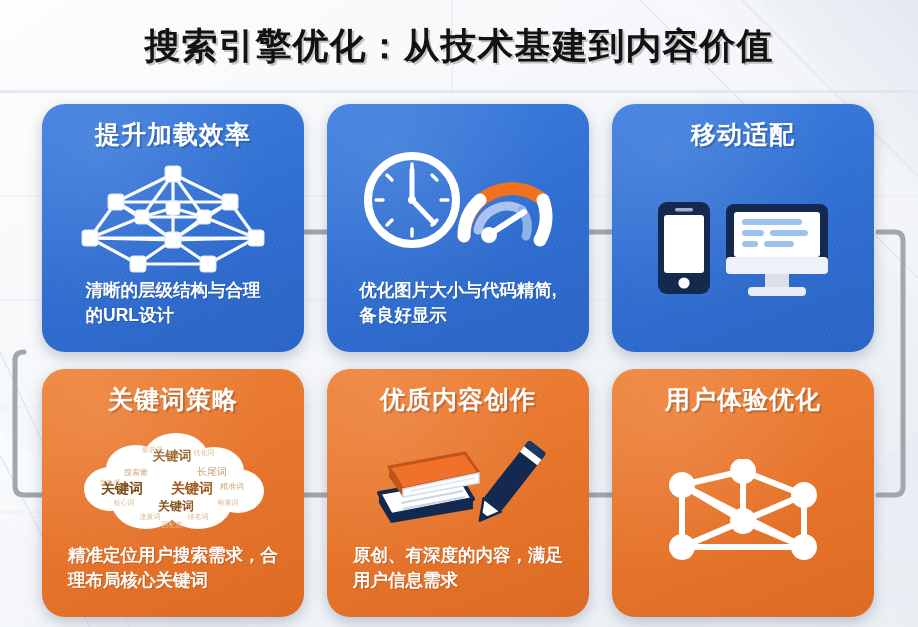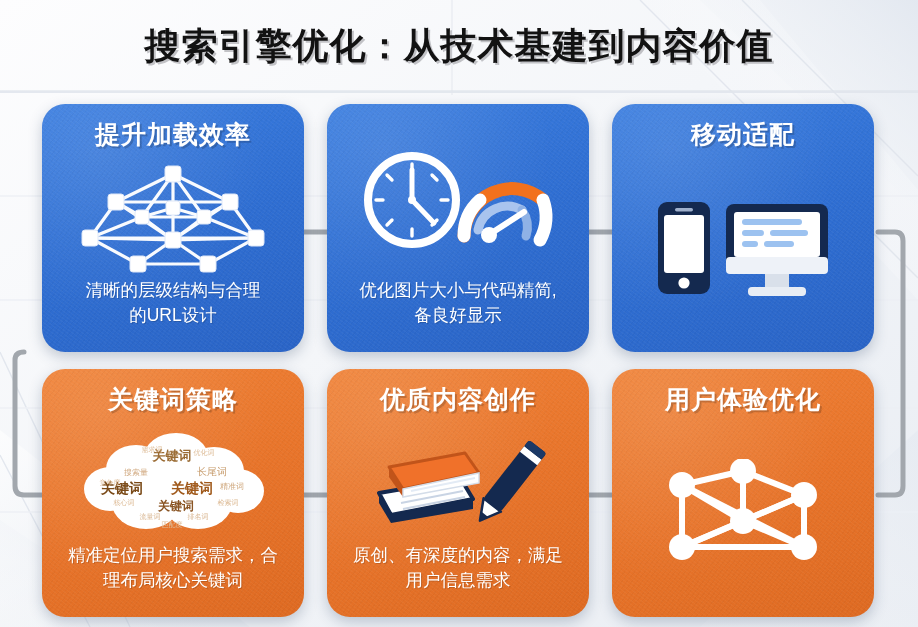"清晰的层级结构与合理" .card-desc { font-weight: none -> bold; text-align: center -> left }
